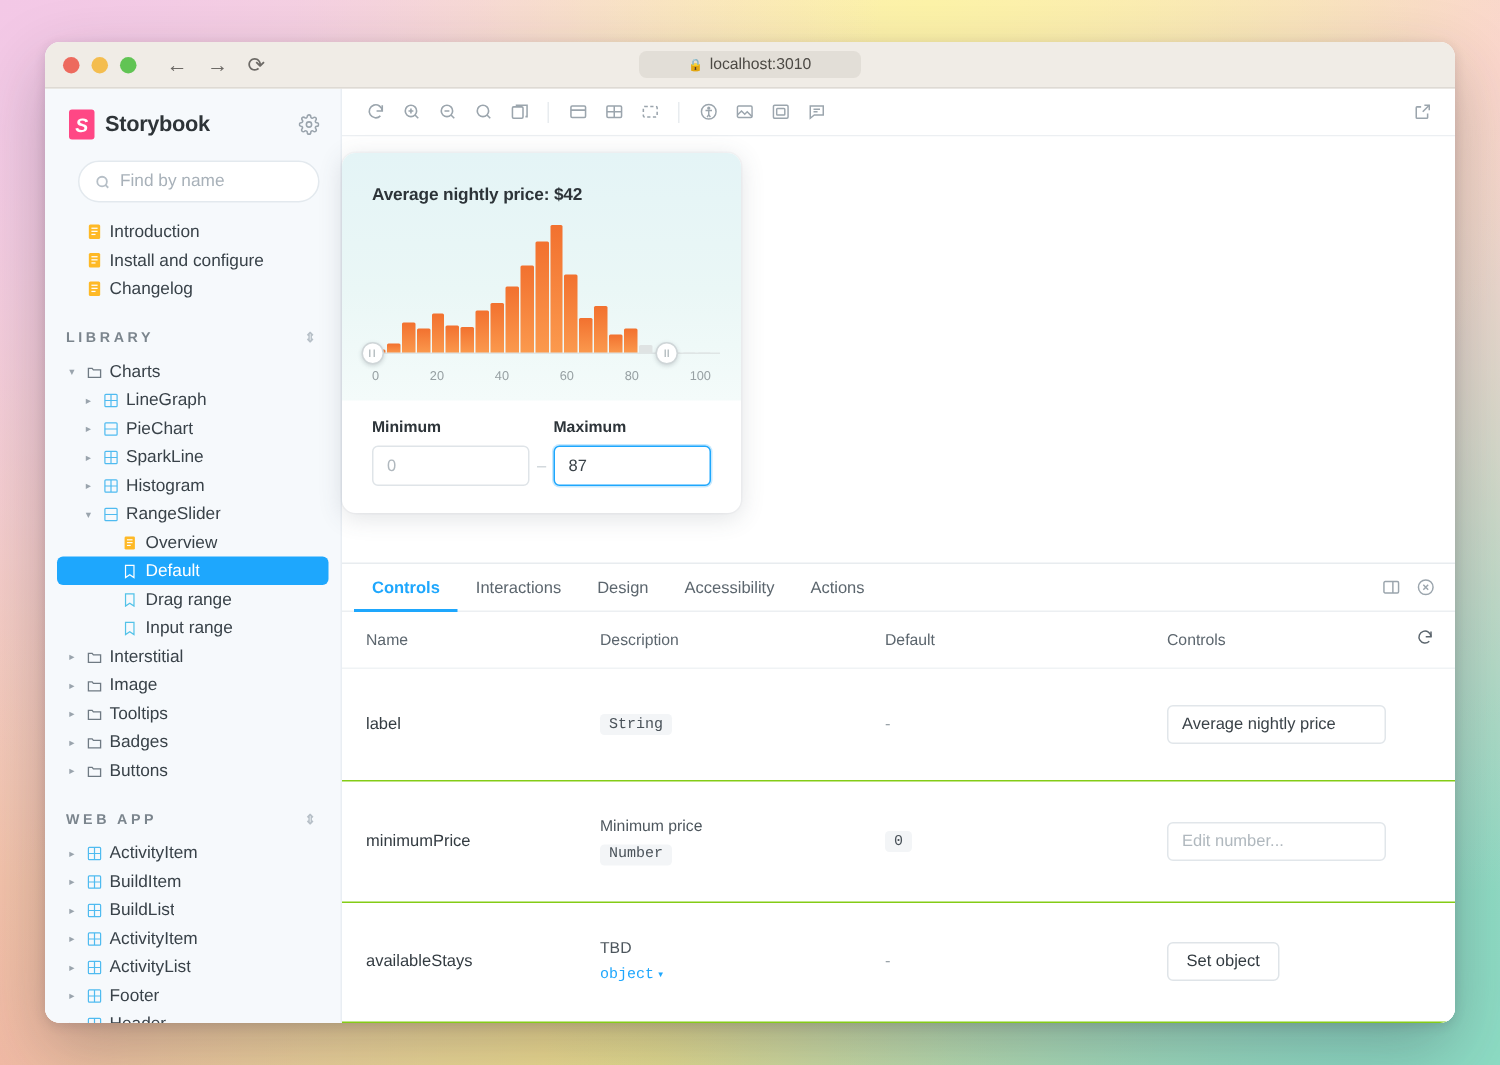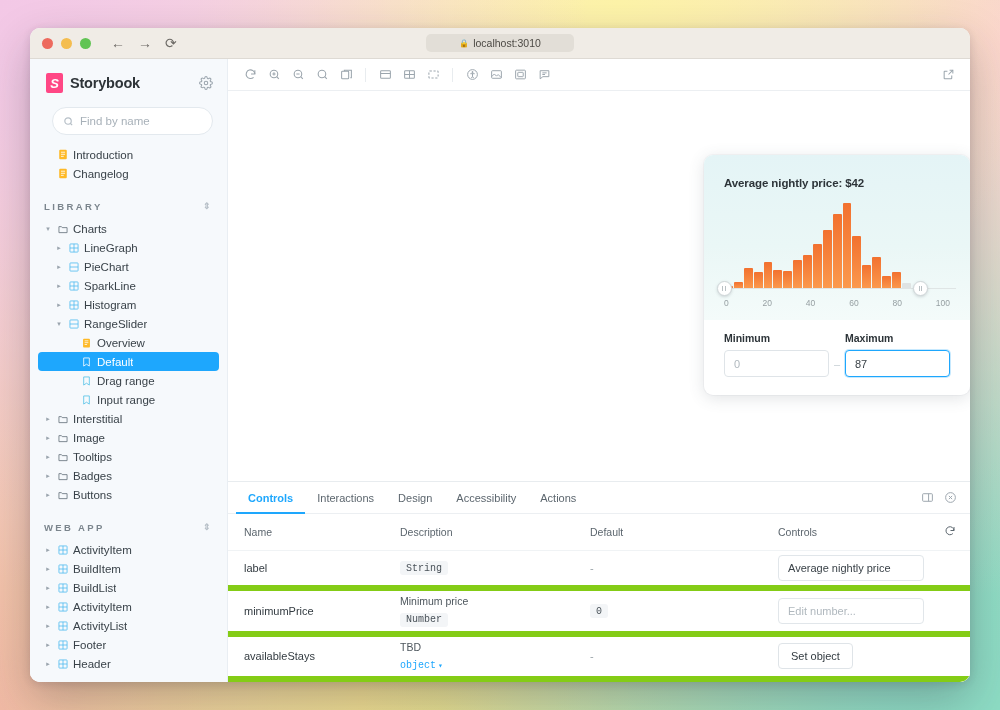"Average nightly price: $42" .canvas { justify-content: flex-end -> flex-start }
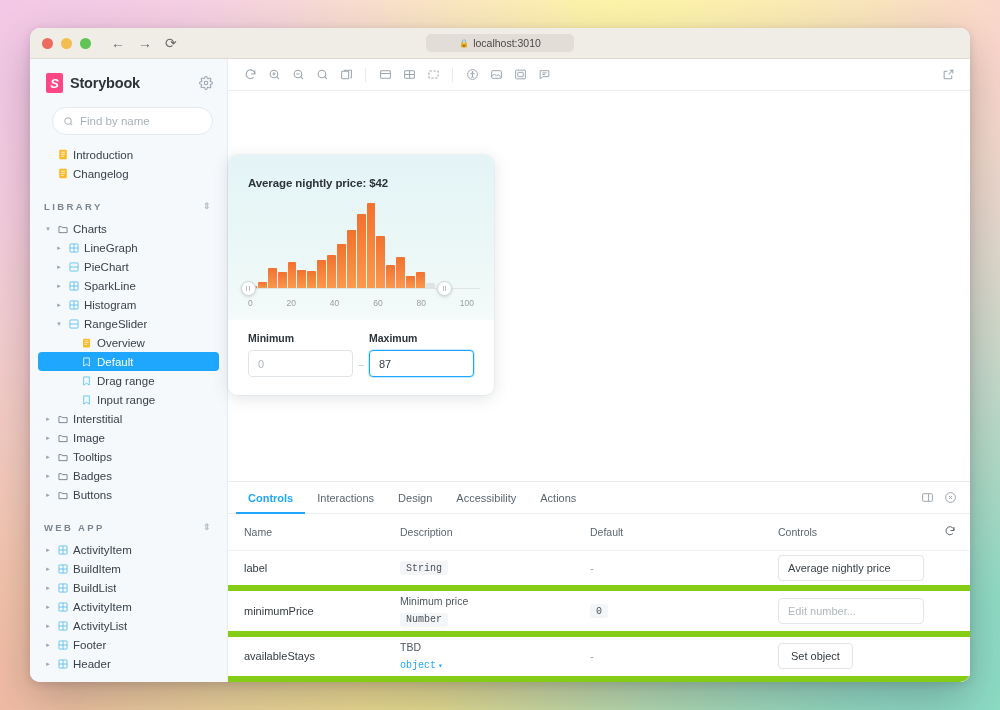"Install and configure" div.t-row { html: none -> <div> <span></span> <span> <svg> <rect></rect> <rect></rect> <rect></rect> <rect></rect> </svg> </span> <span>Install and configure</span> </div> }
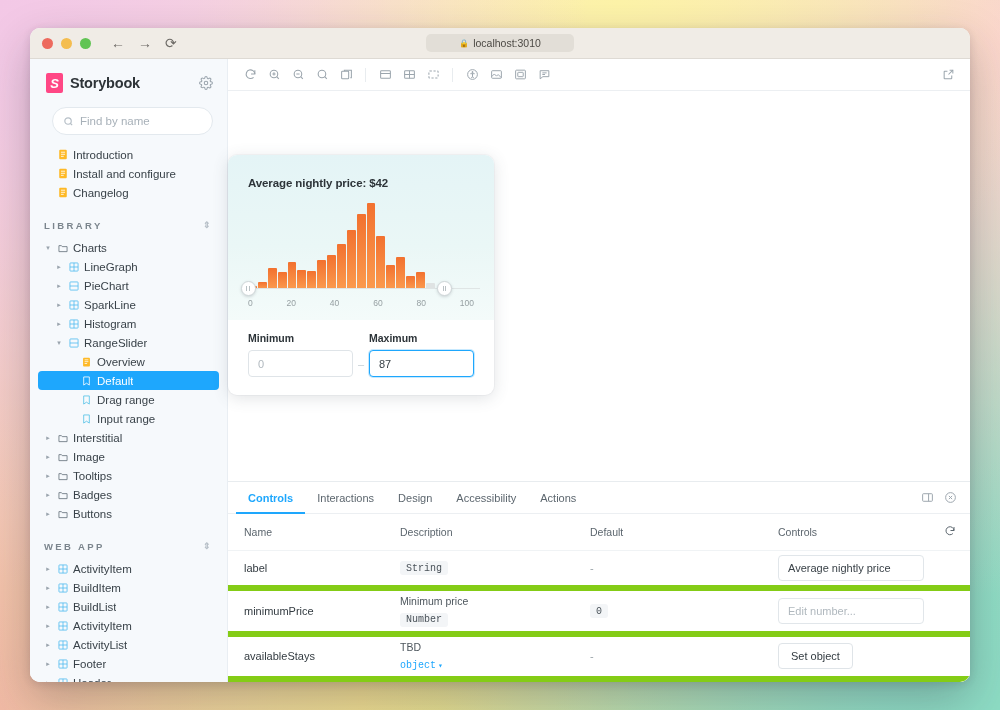"label" table.ctrls td { border-bottom: 6px solid #84cc16 -> 1px solid #84cc16; padding: 4px 0 -> 24px 0 }
